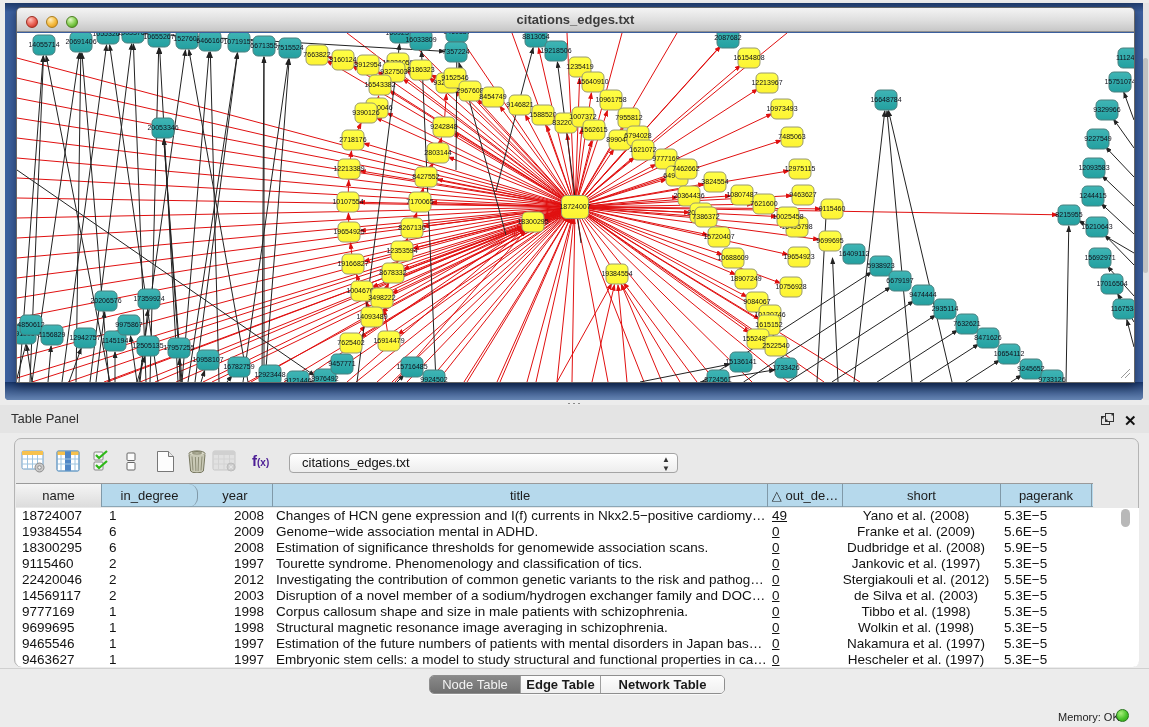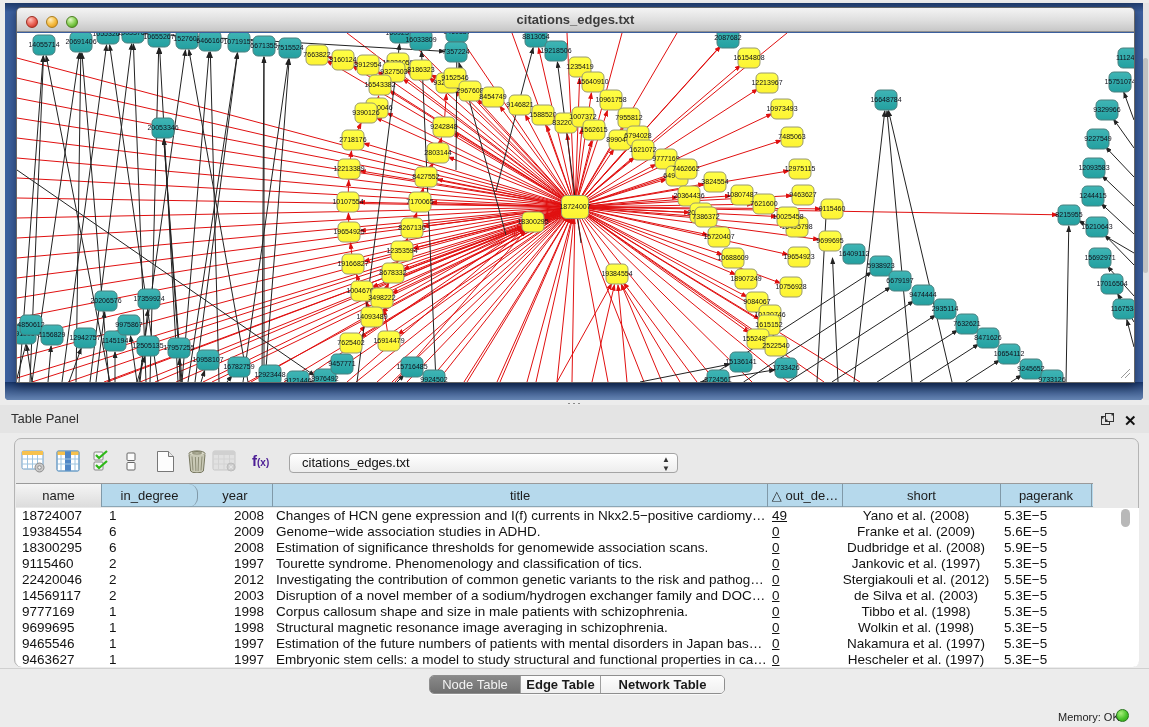"Genome−wide association studies in ADHD." span.c4 { text: studies -> mental }
